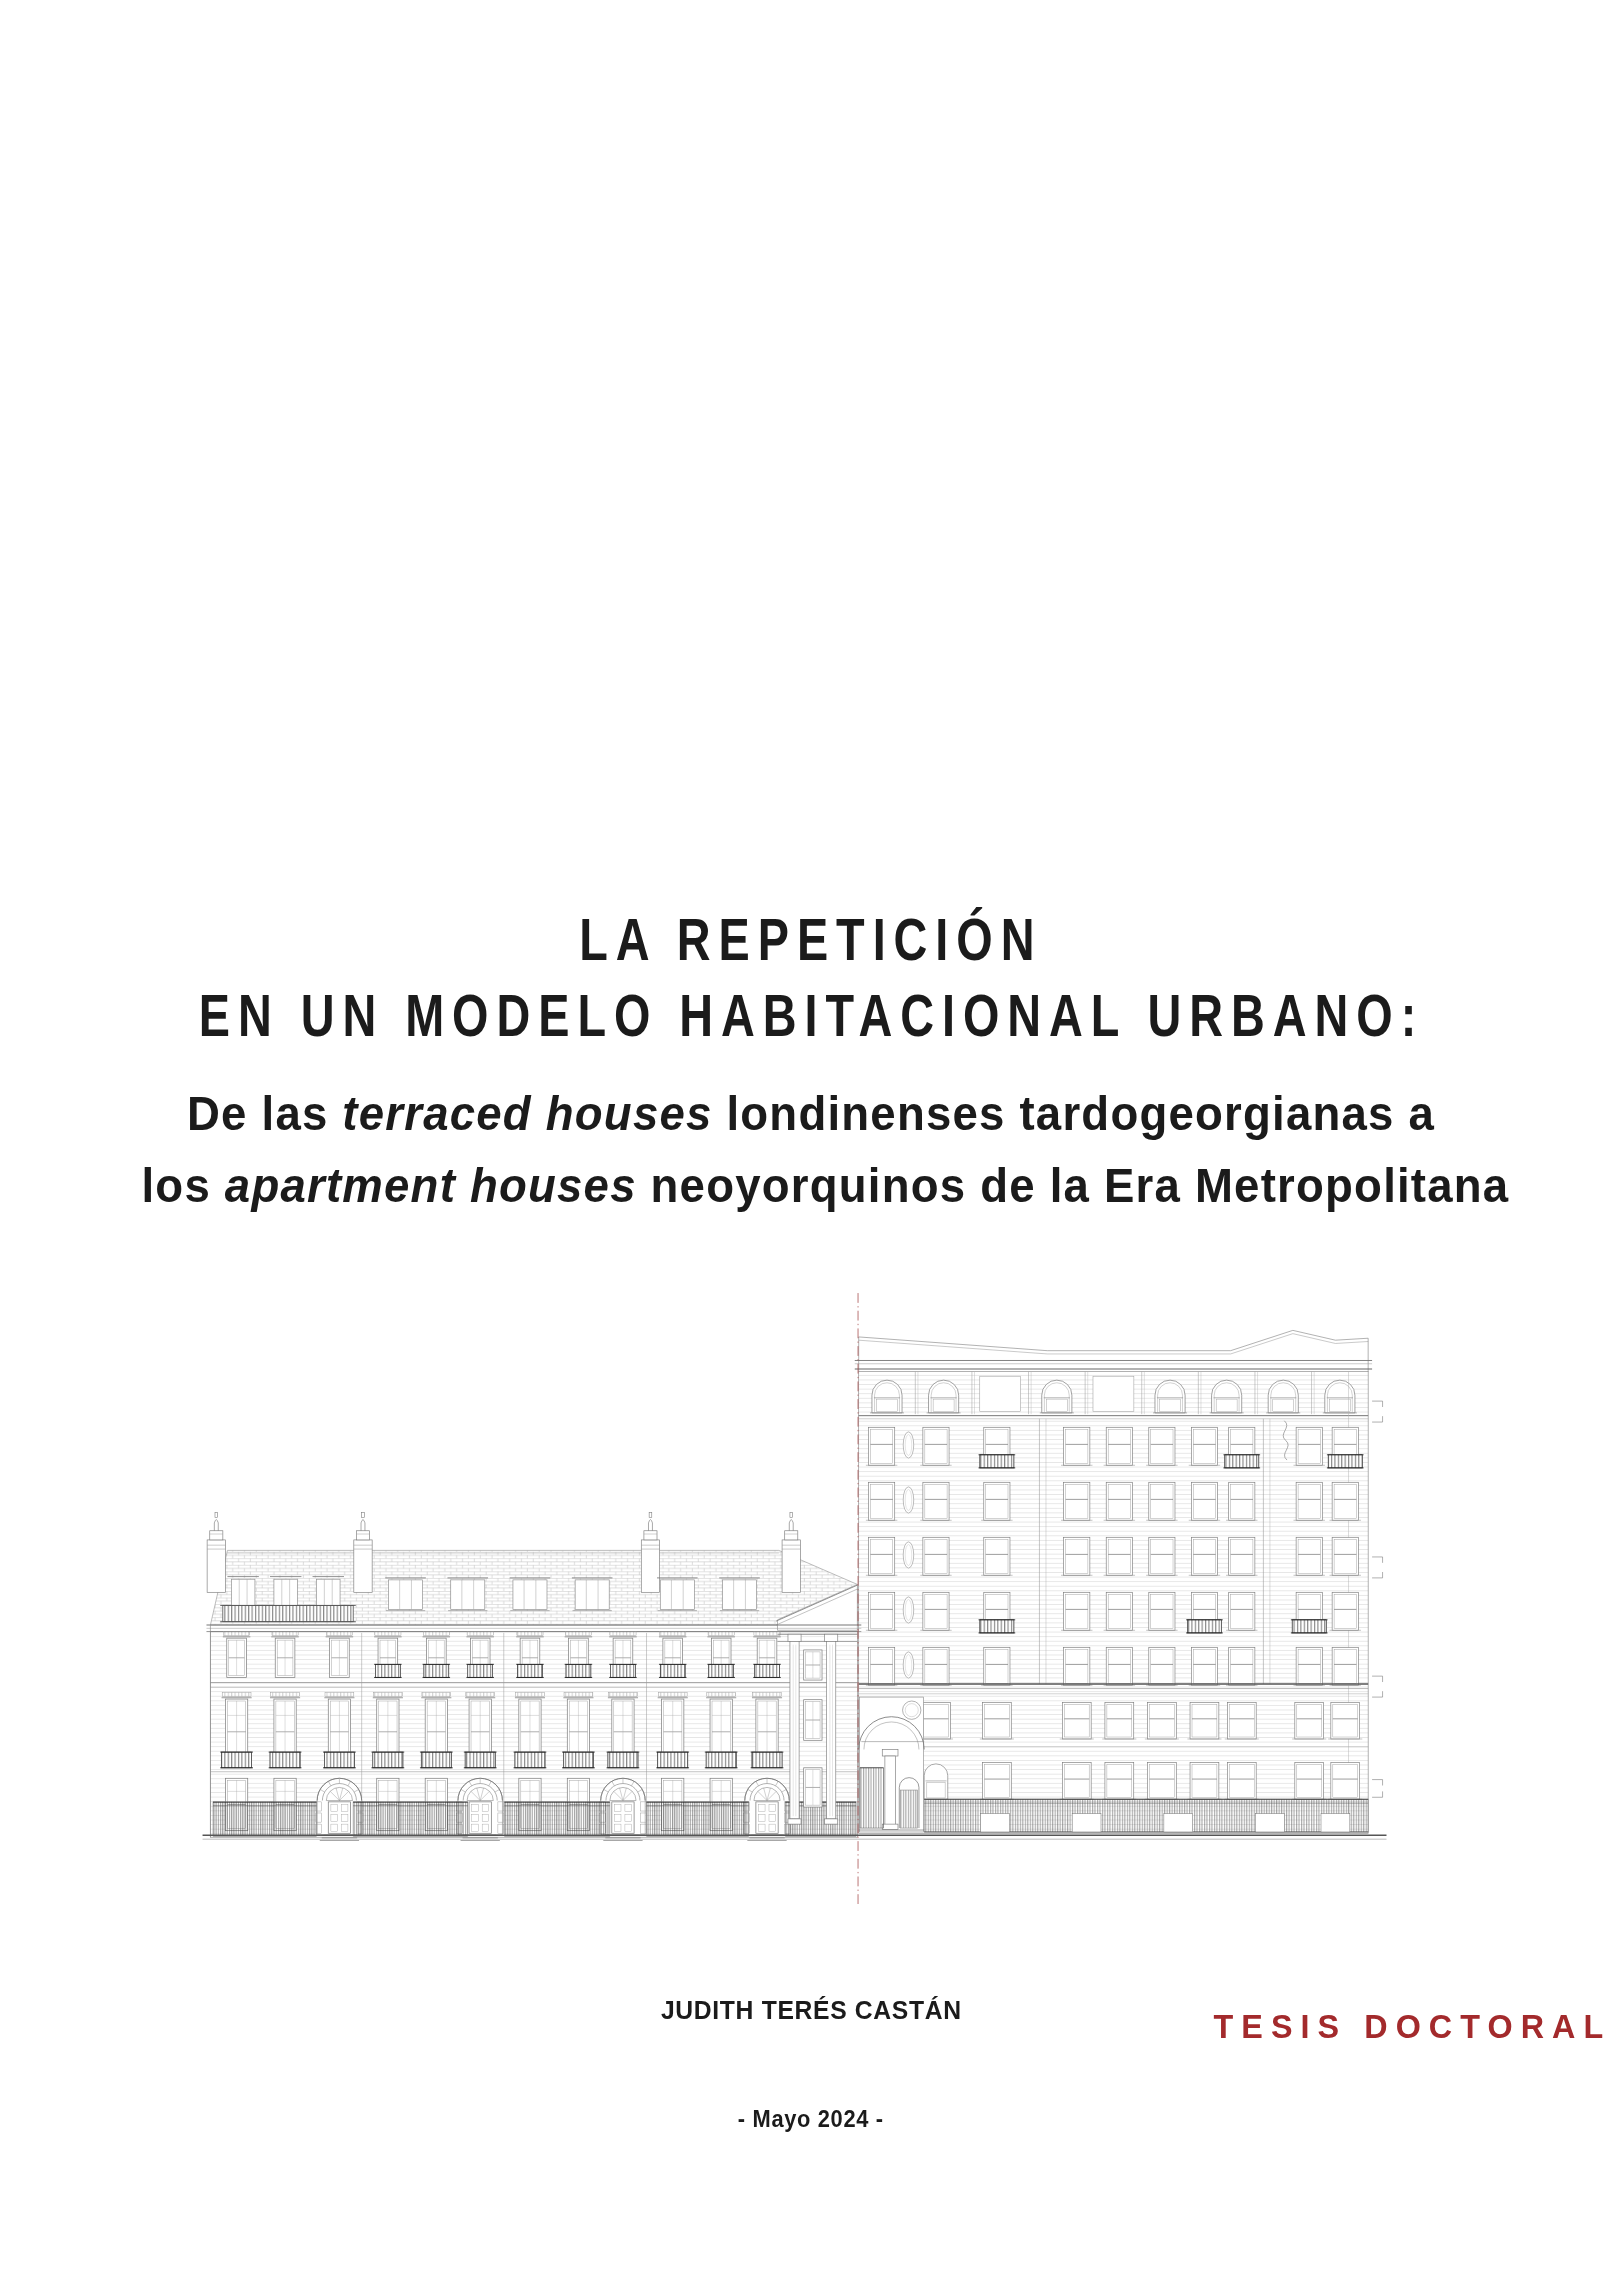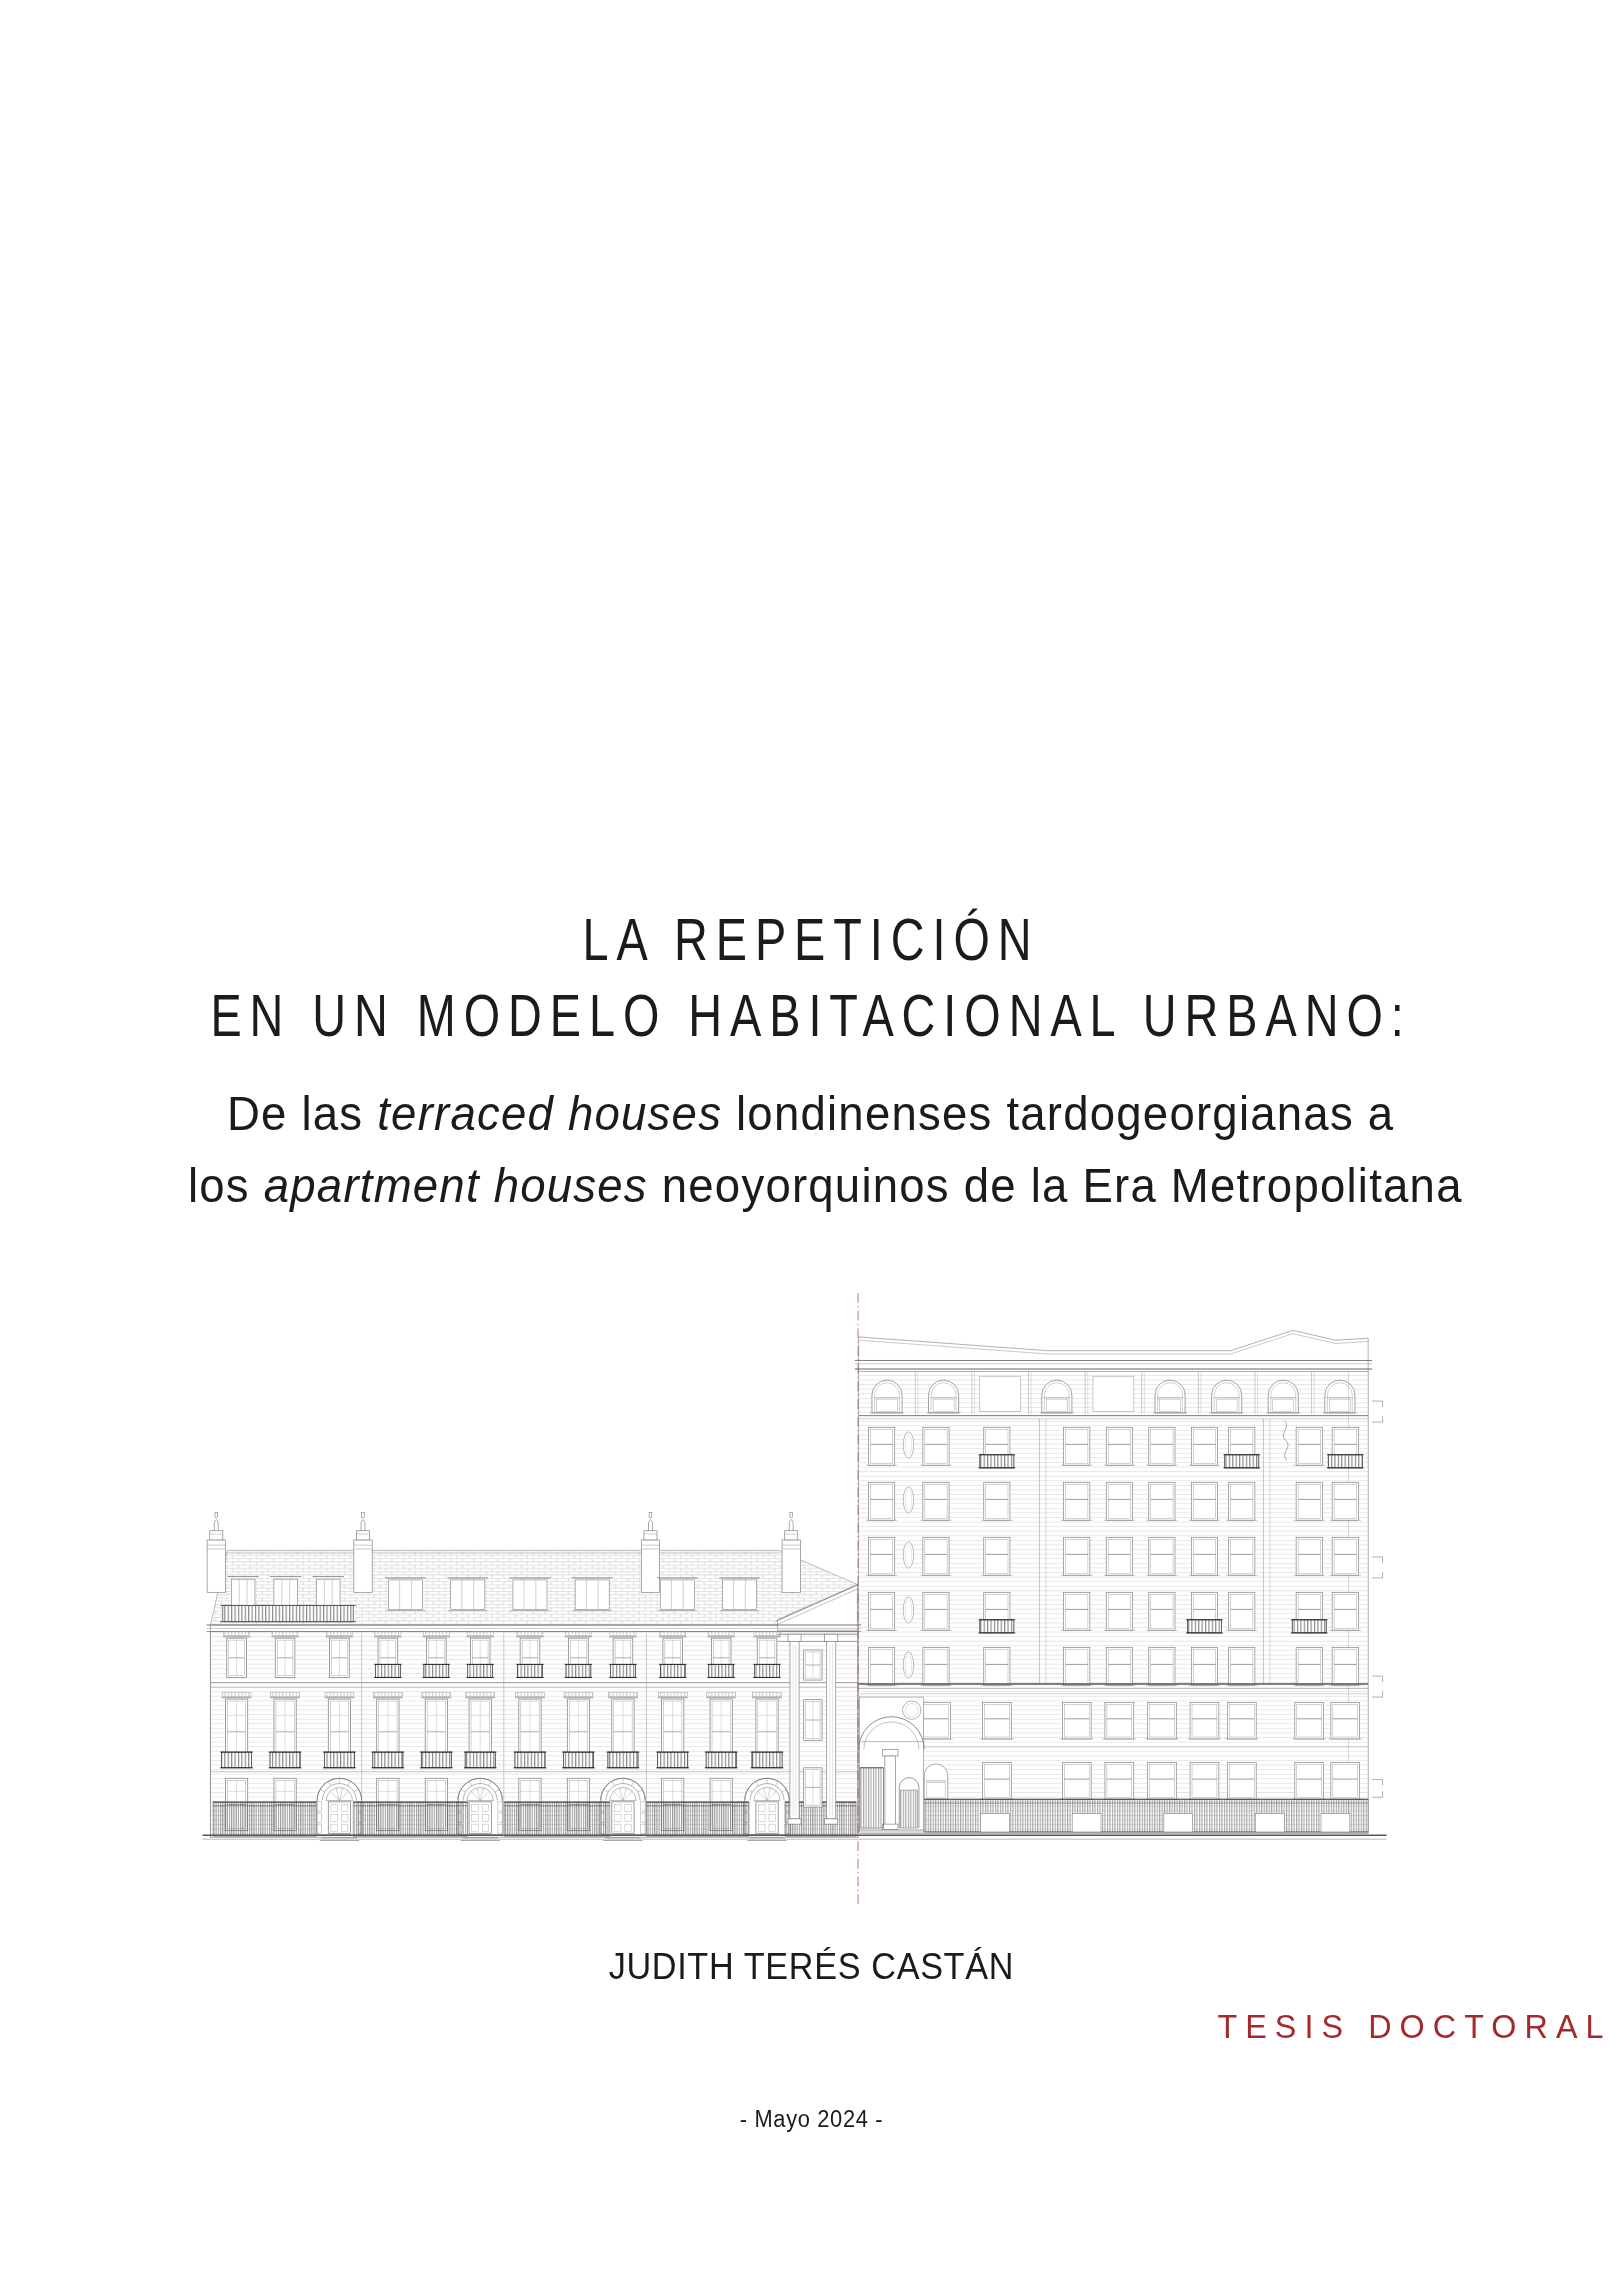"LA REPETICIÓN" .cline { font-weight: normal -> bold }
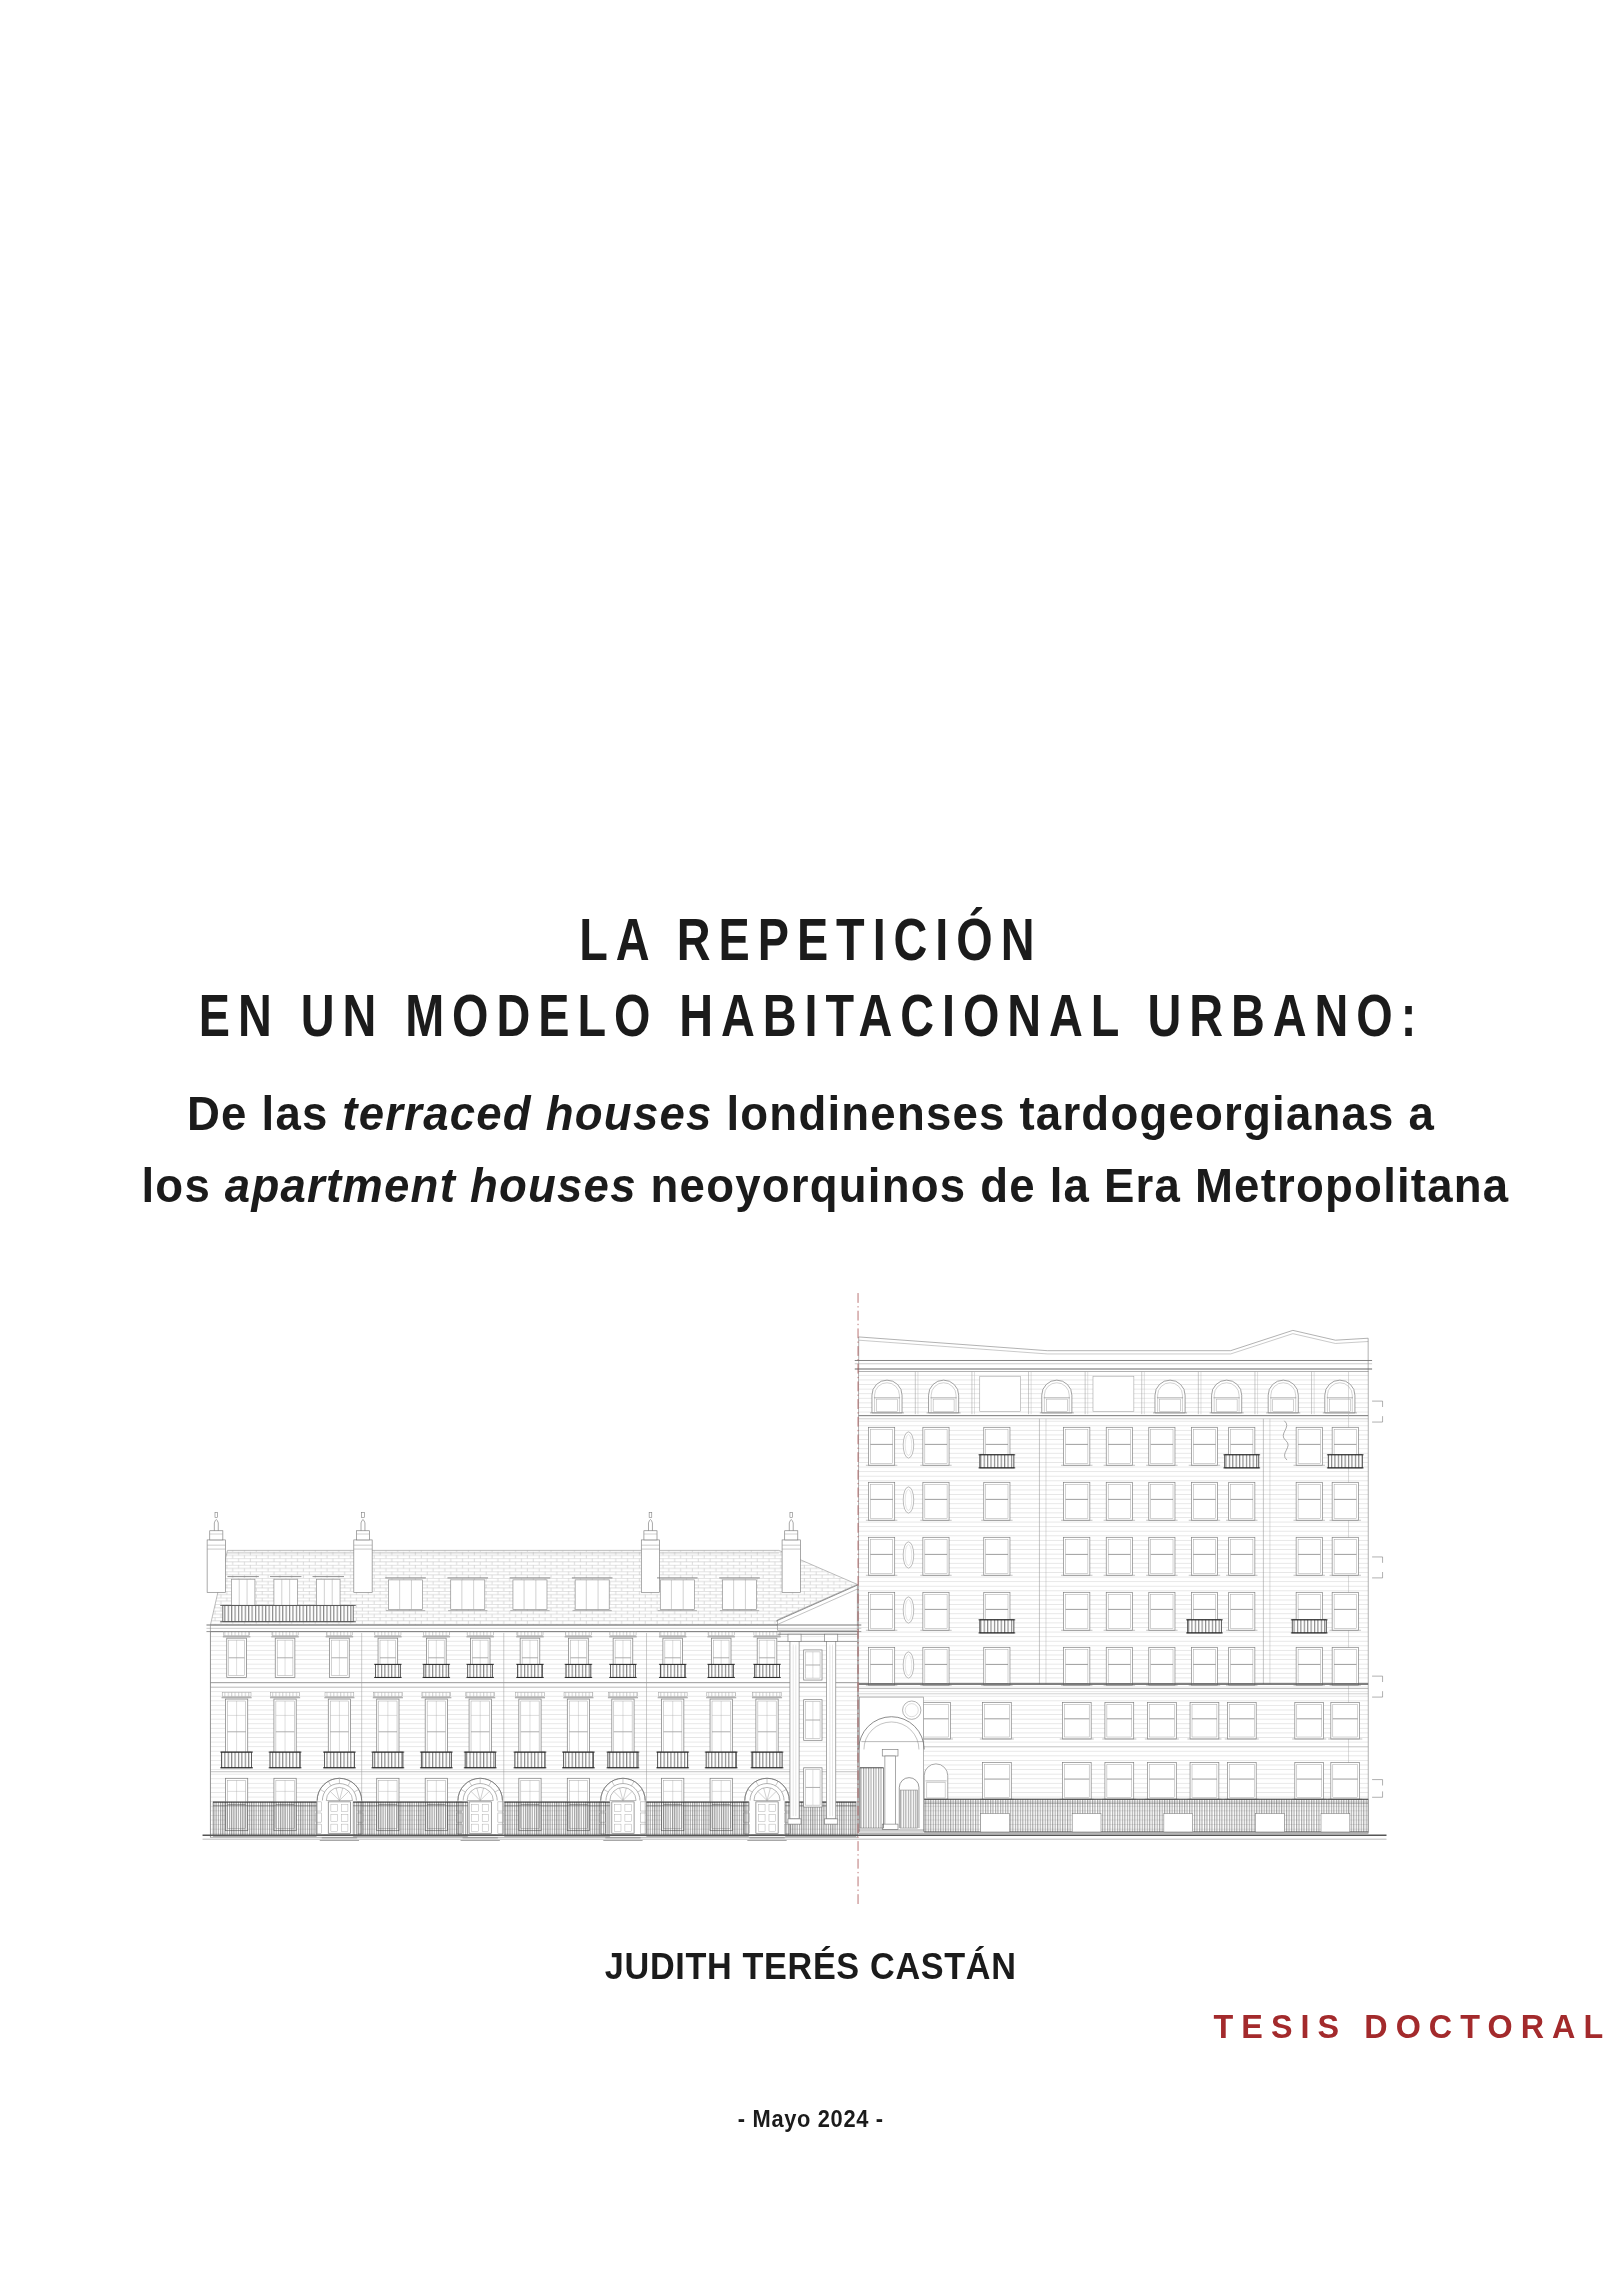"JUDITH TERÉS CASTÁN" #author-line { font-size: 36px -> 26px; top: 1952px -> 1996px }
